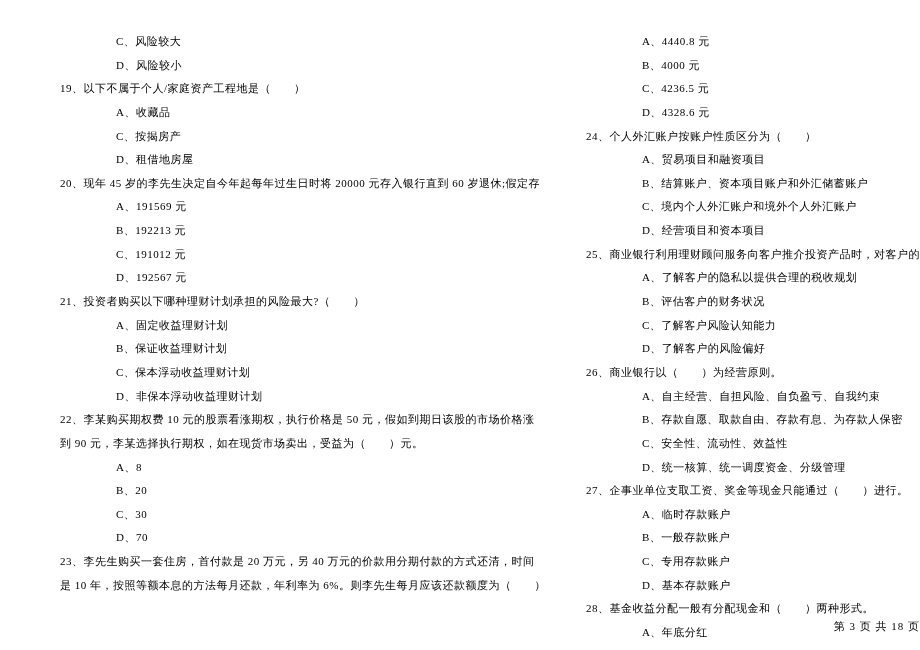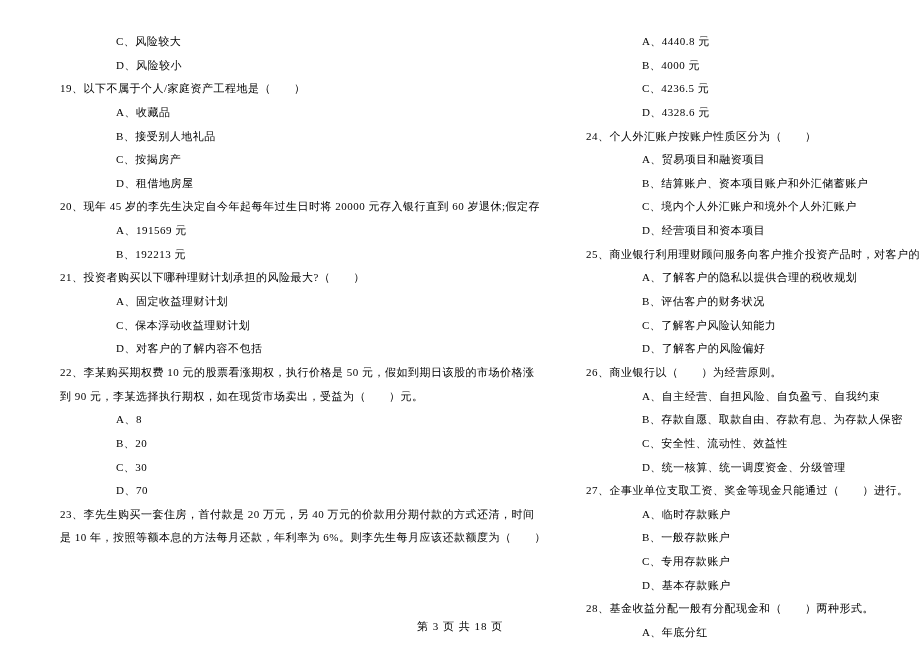"B、接受别人地礼品" div.line { html: <div>B、接受别人地礼品</div> -> none }
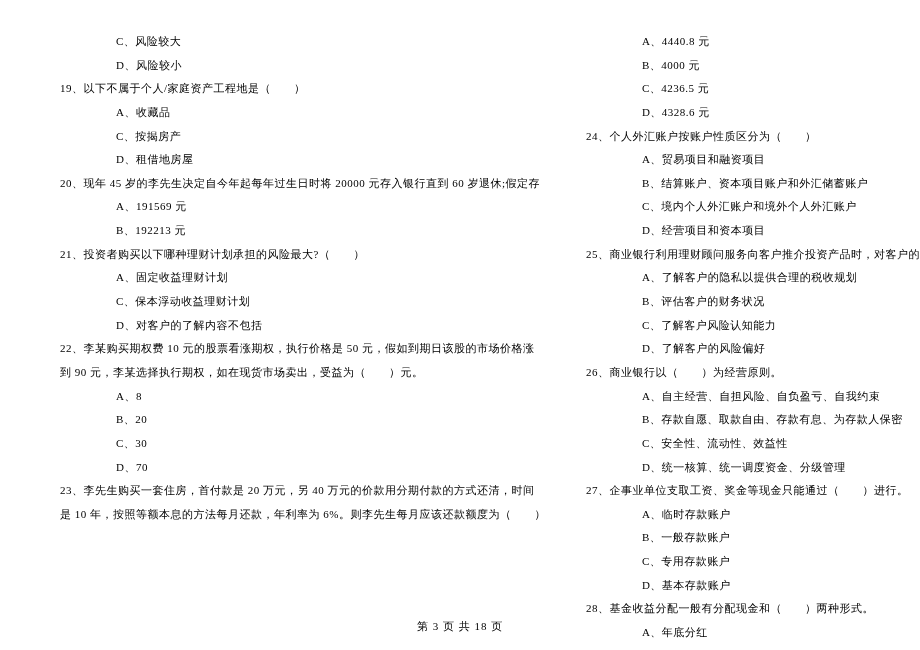"C、191012 元" div.line { html: none -> <div>C、191012 元</div> }
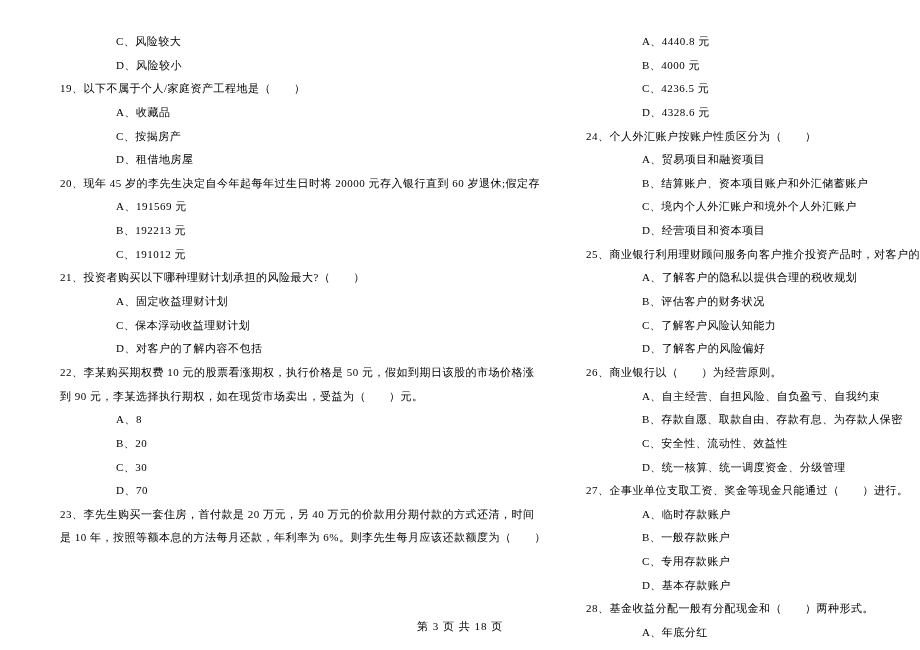"D、192567 元" div.line { html: none -> <div>D、192567 元</div> }
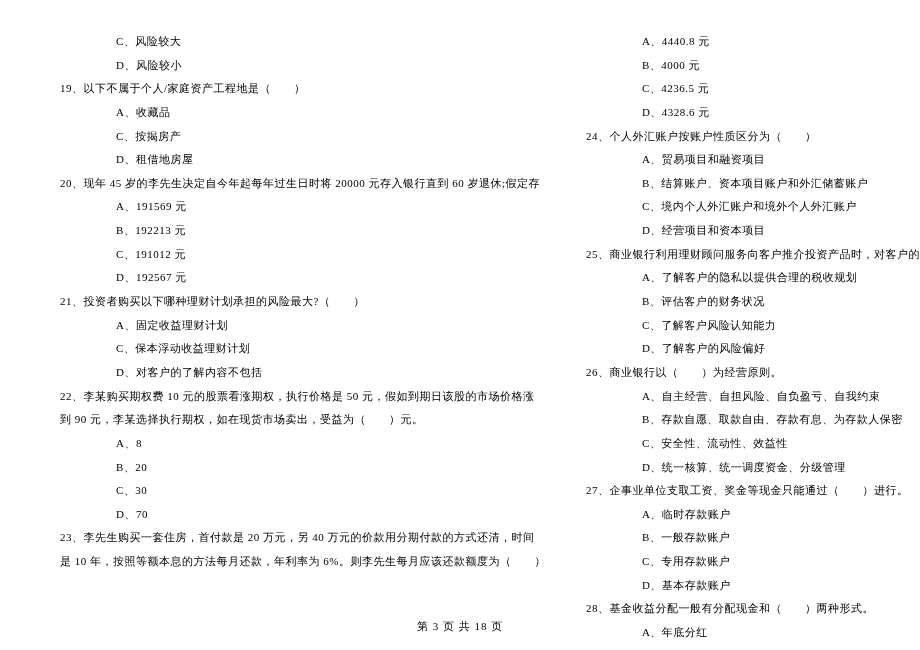"B、保证收益理财计划" div.line { html: none -> <div>B、保证收益理财计划</div> }
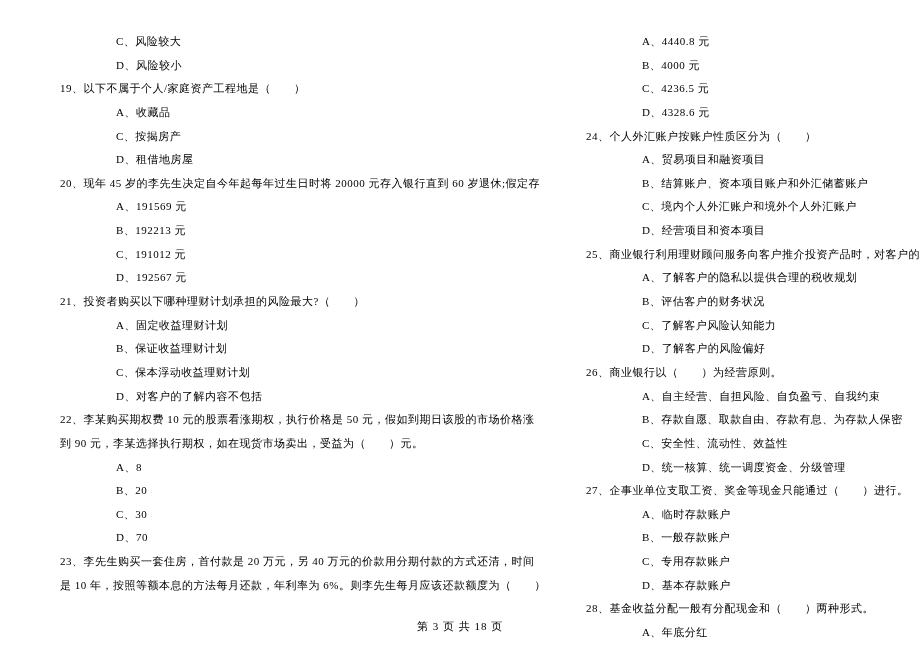"D、对客户的了解内容不包括" div.line { text: 对客户的了解内容不包括 -> 非保本浮动收益理财计划 }
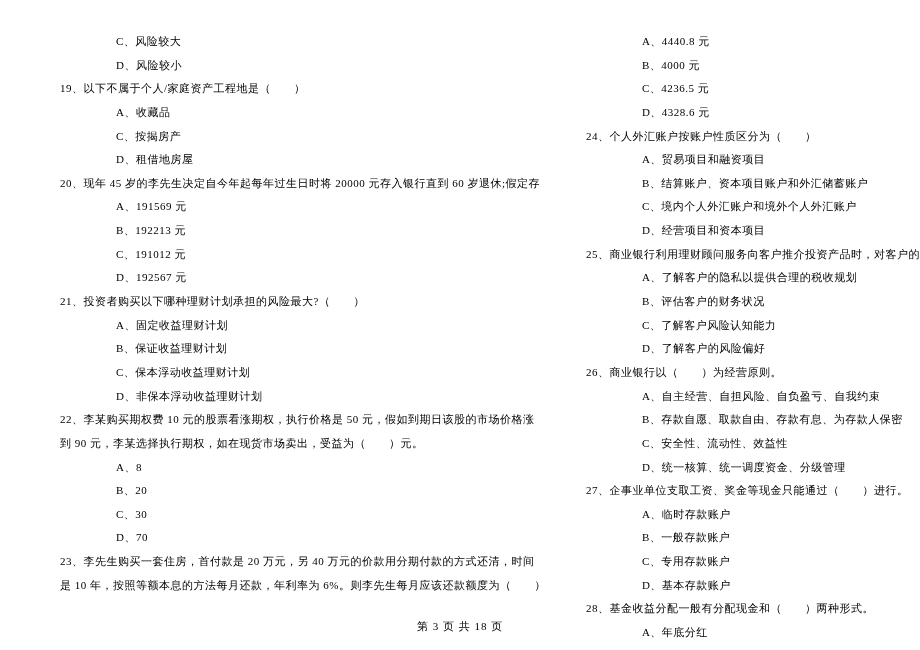"第 3 页 共 18" .footer { text-align: center -> right }
